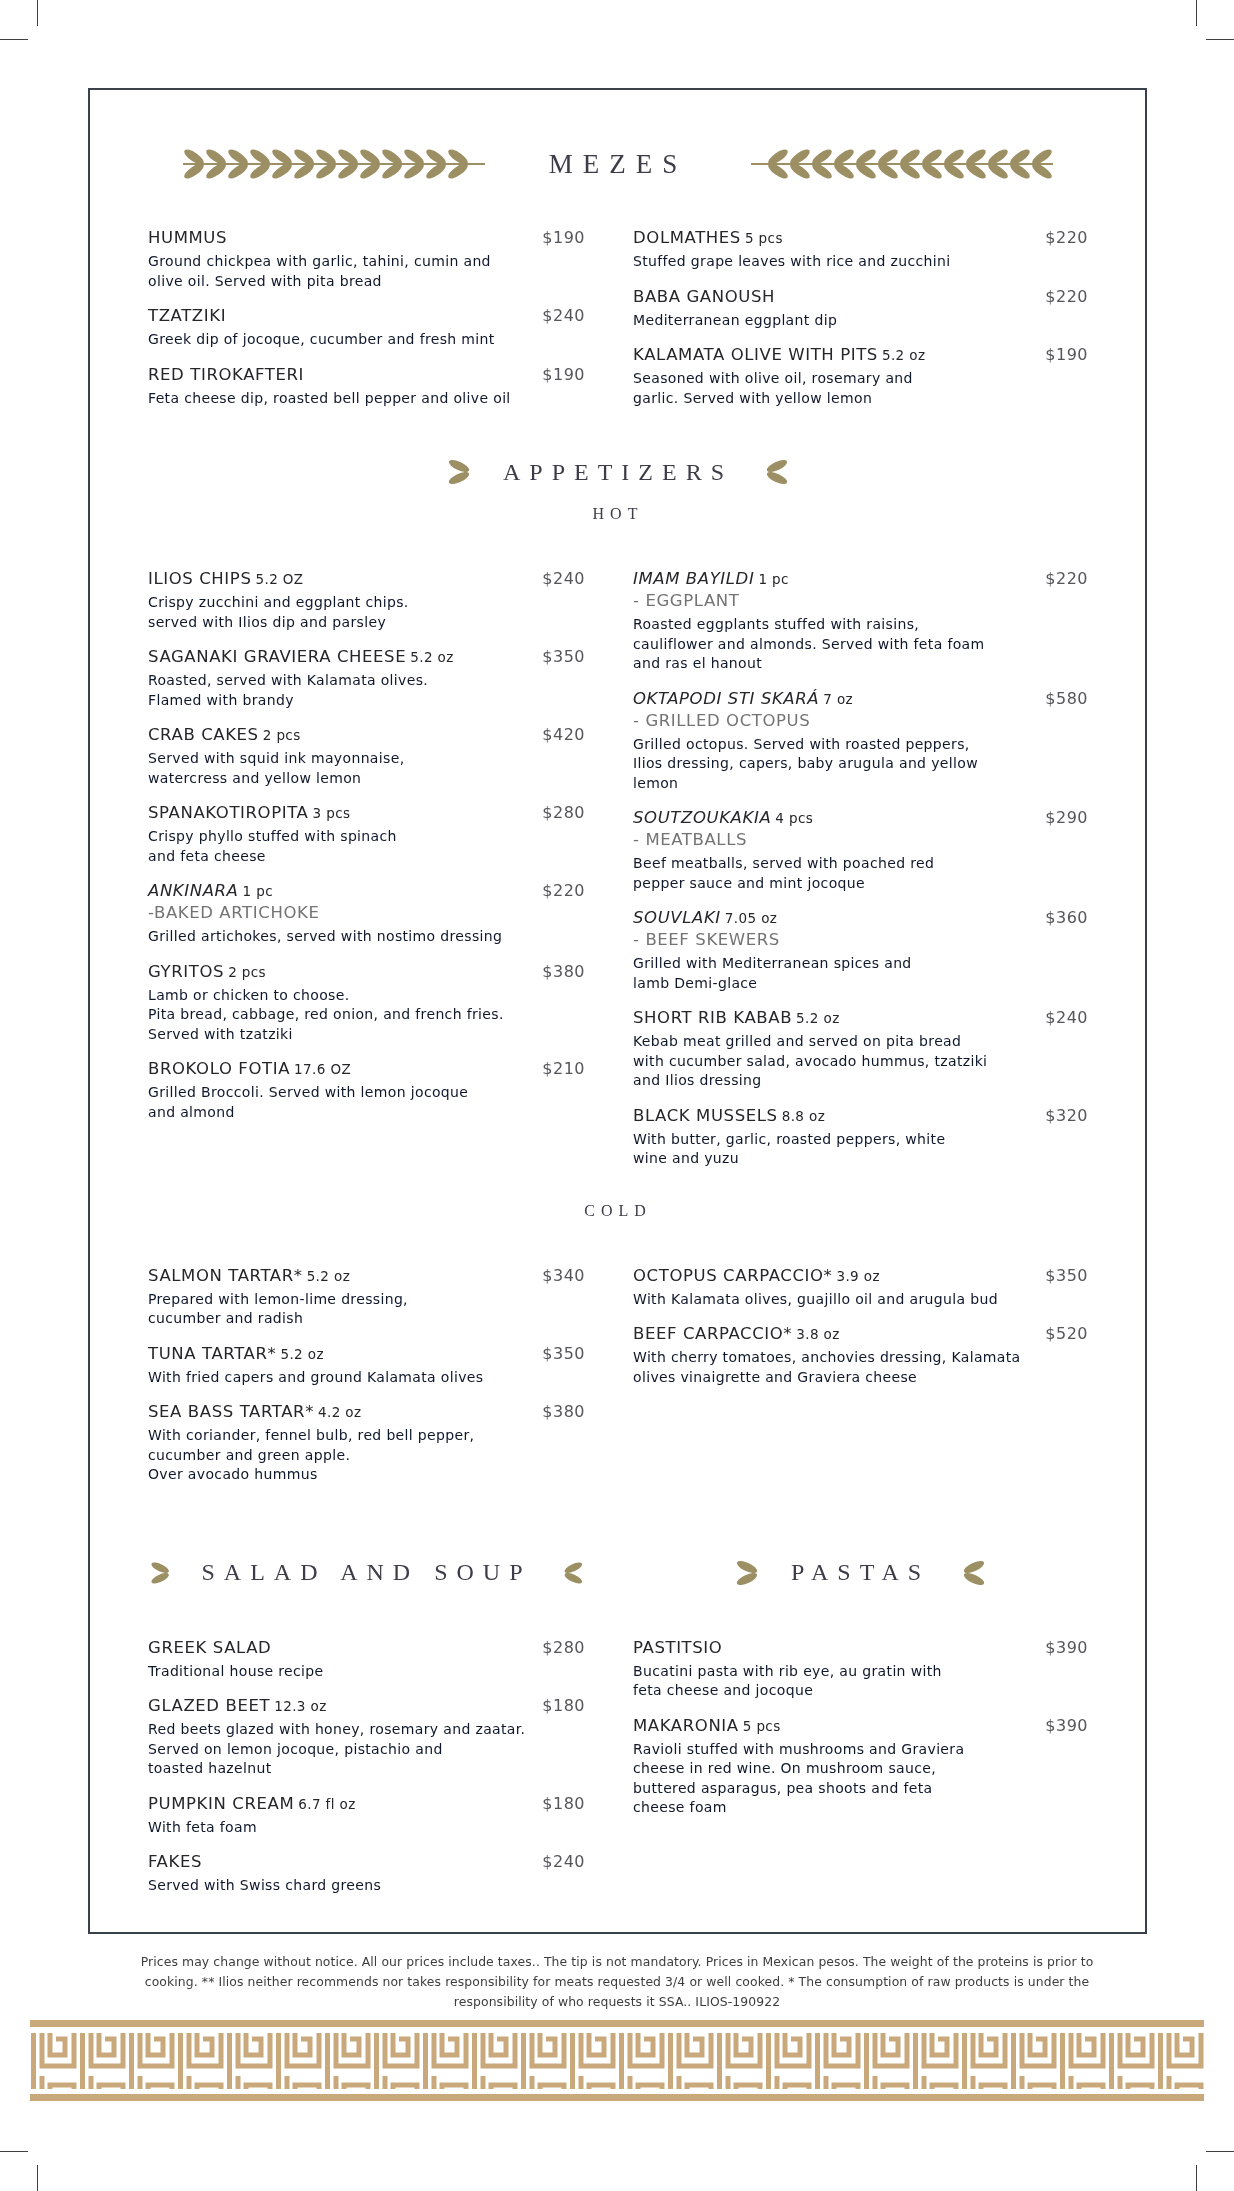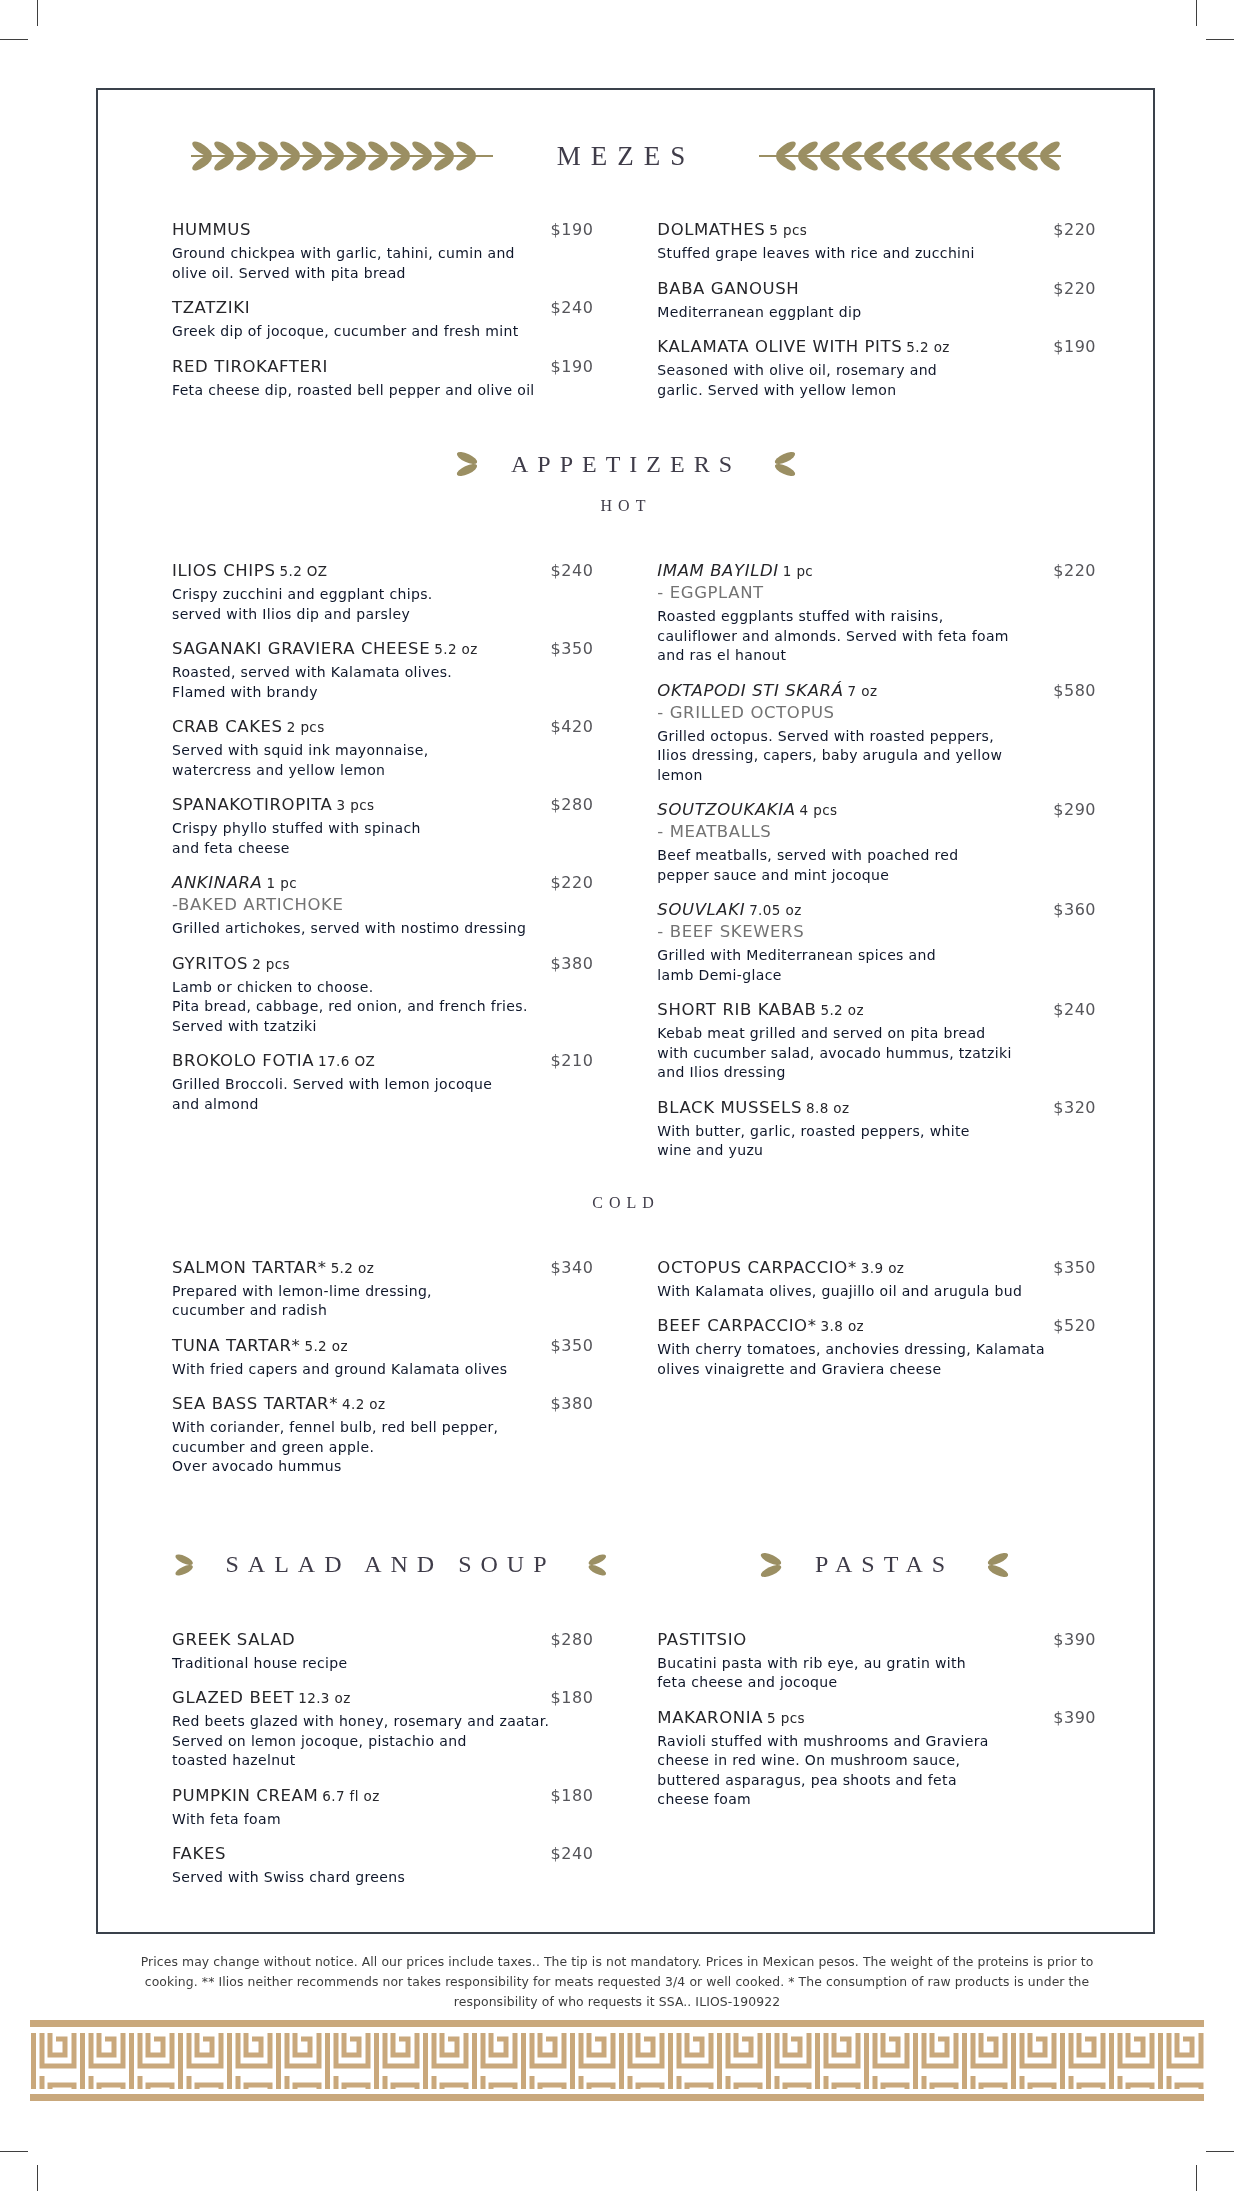"MEZES" .frame { left: 96px -> 88px; padding: 8px 57px 0 58px -> 16px 57px 0 58px }
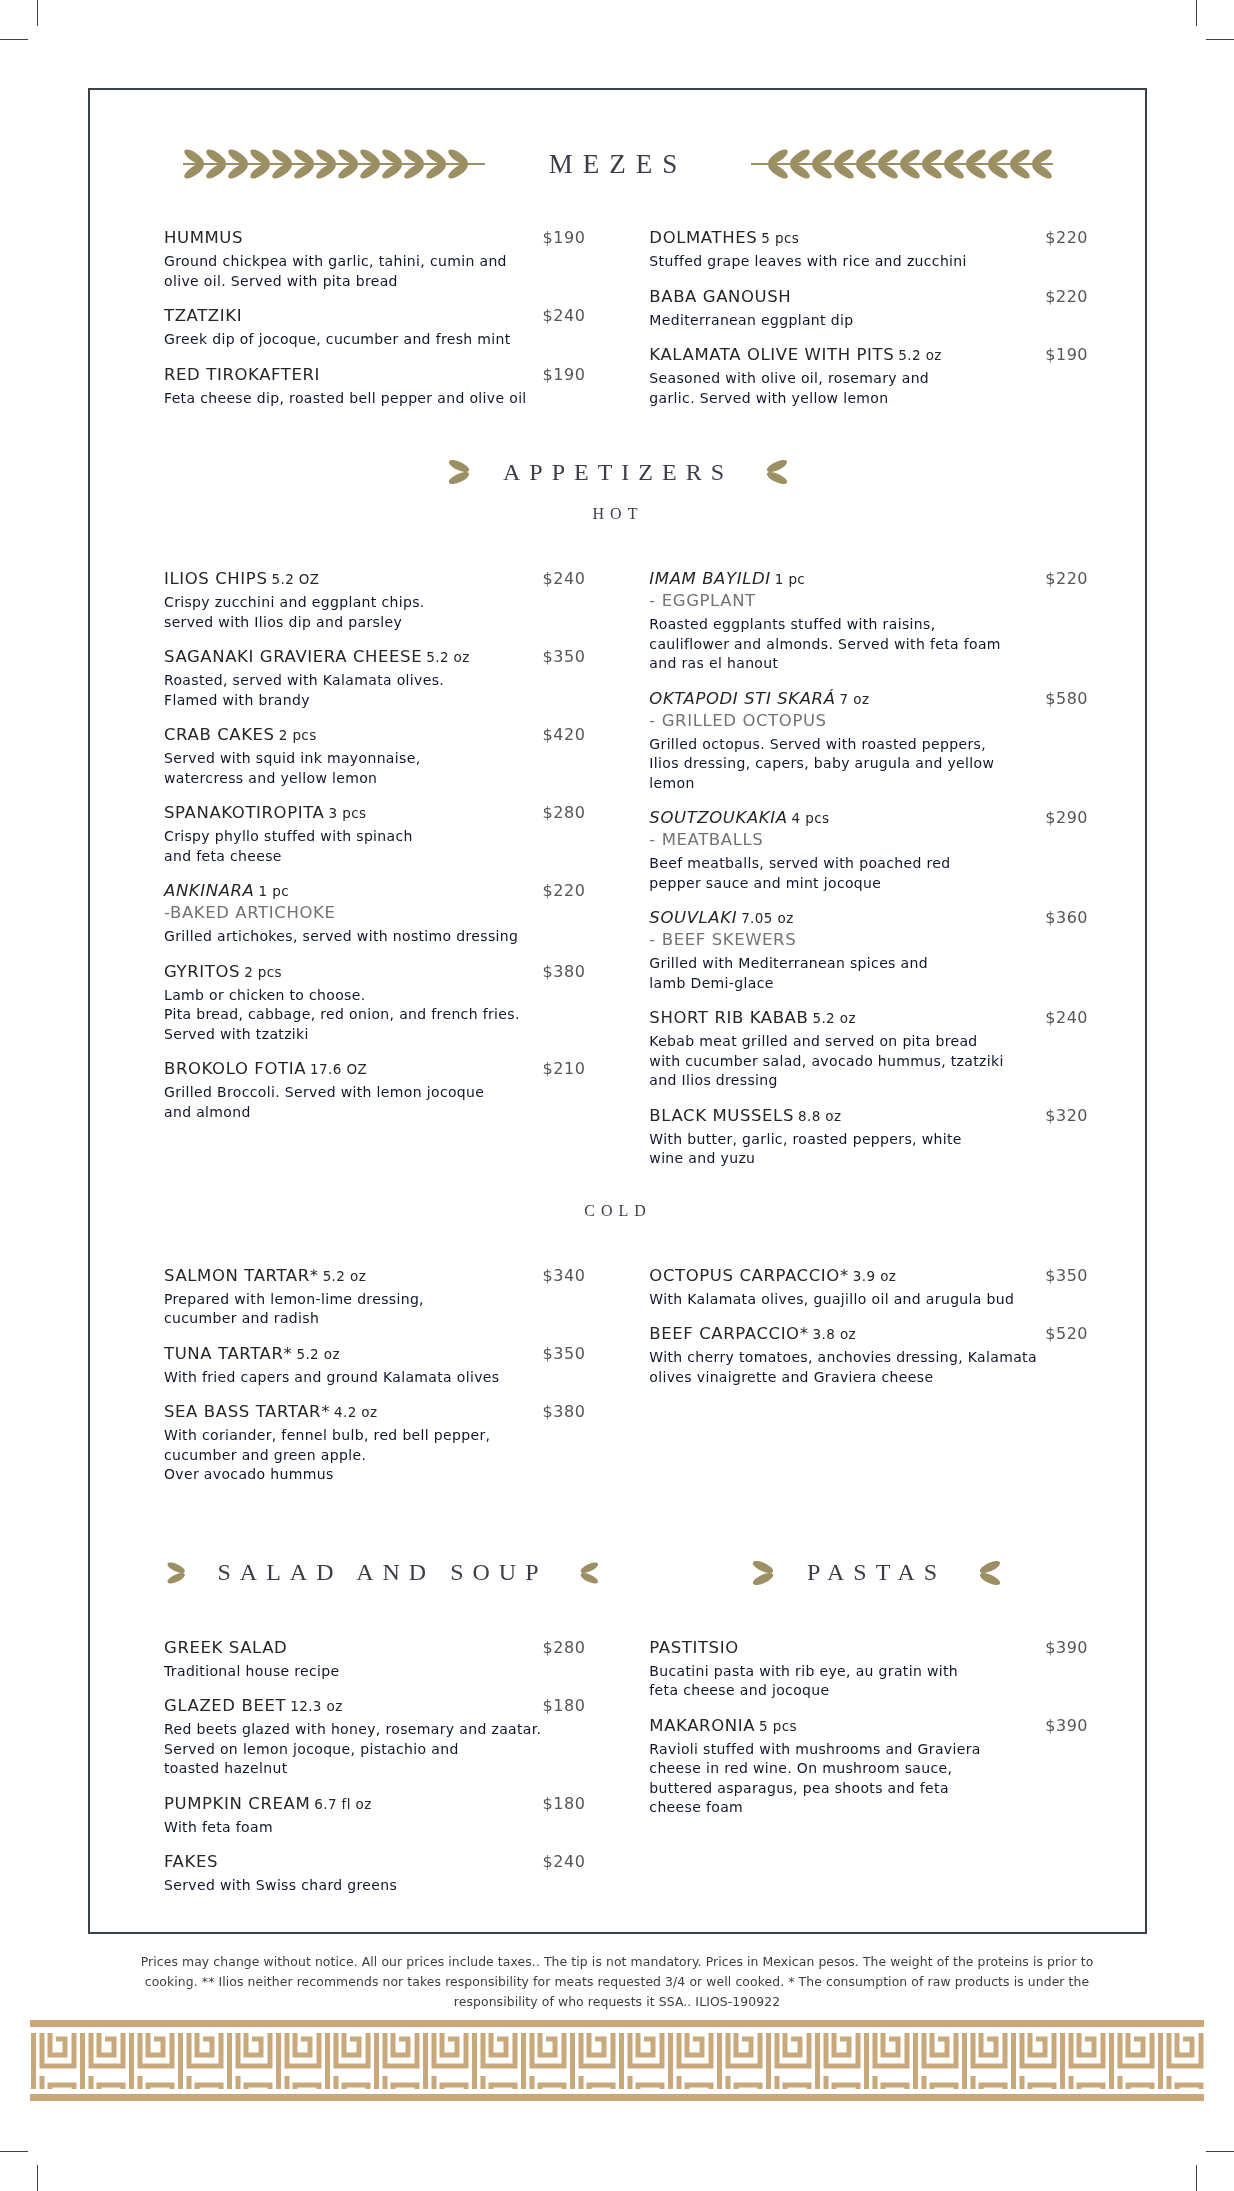"HUMMUS" .col { margin-left: 16px -> none }
